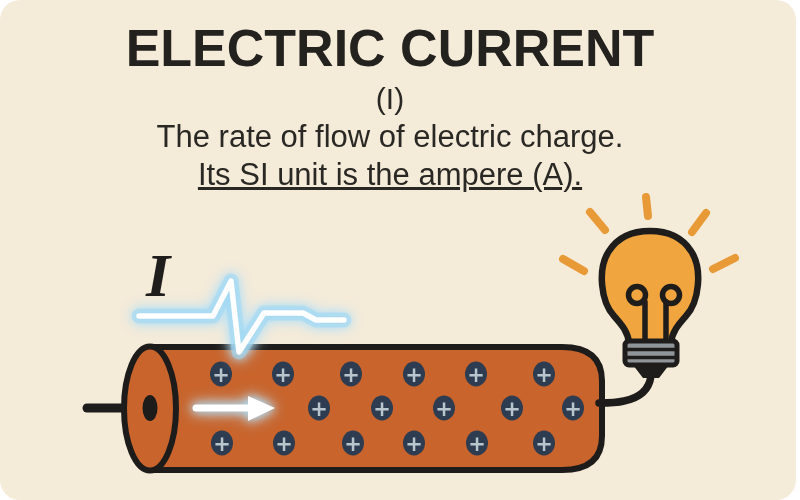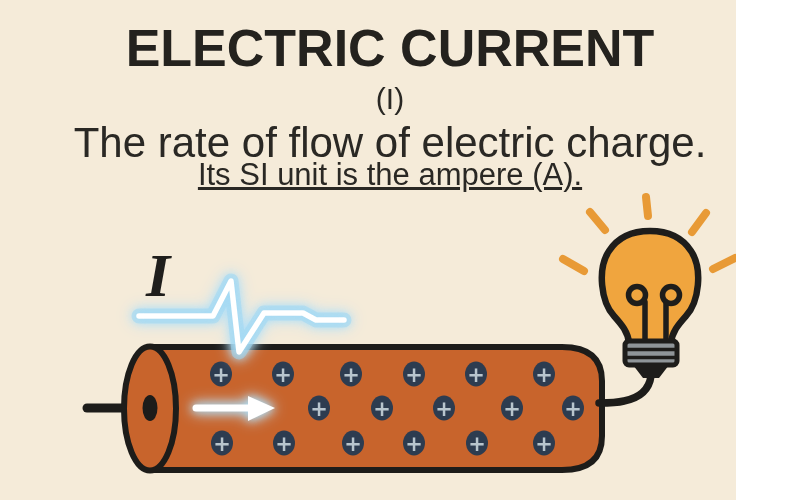"ELECTRIC CURRENT" .stage { border-radius: none -> 20px; width: 736px -> 796px }
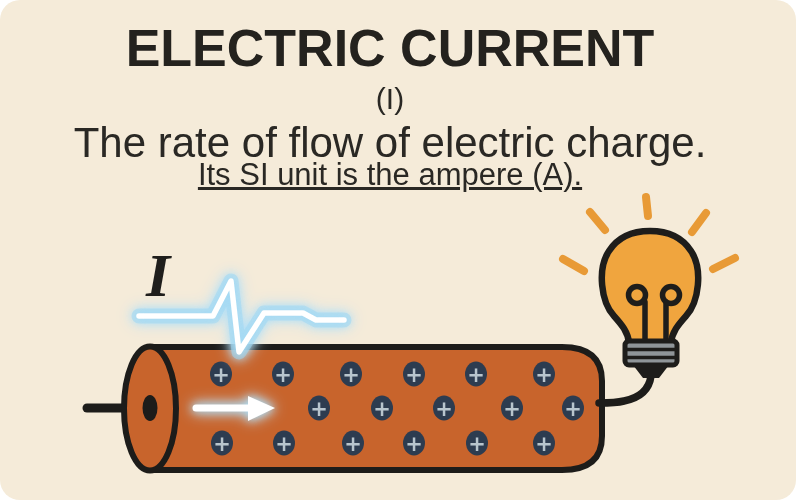"The rate of flow of" .def1 { font-size: 42px -> 31px }
